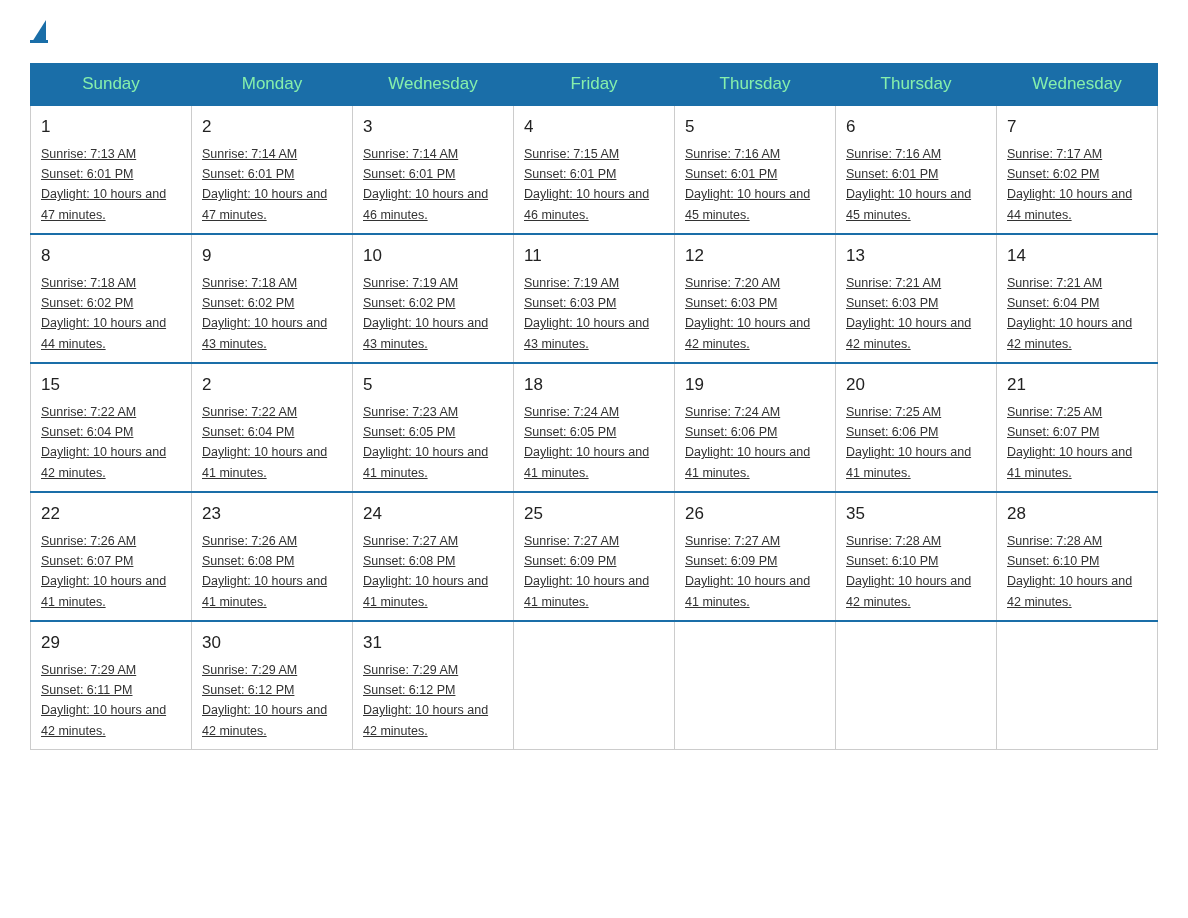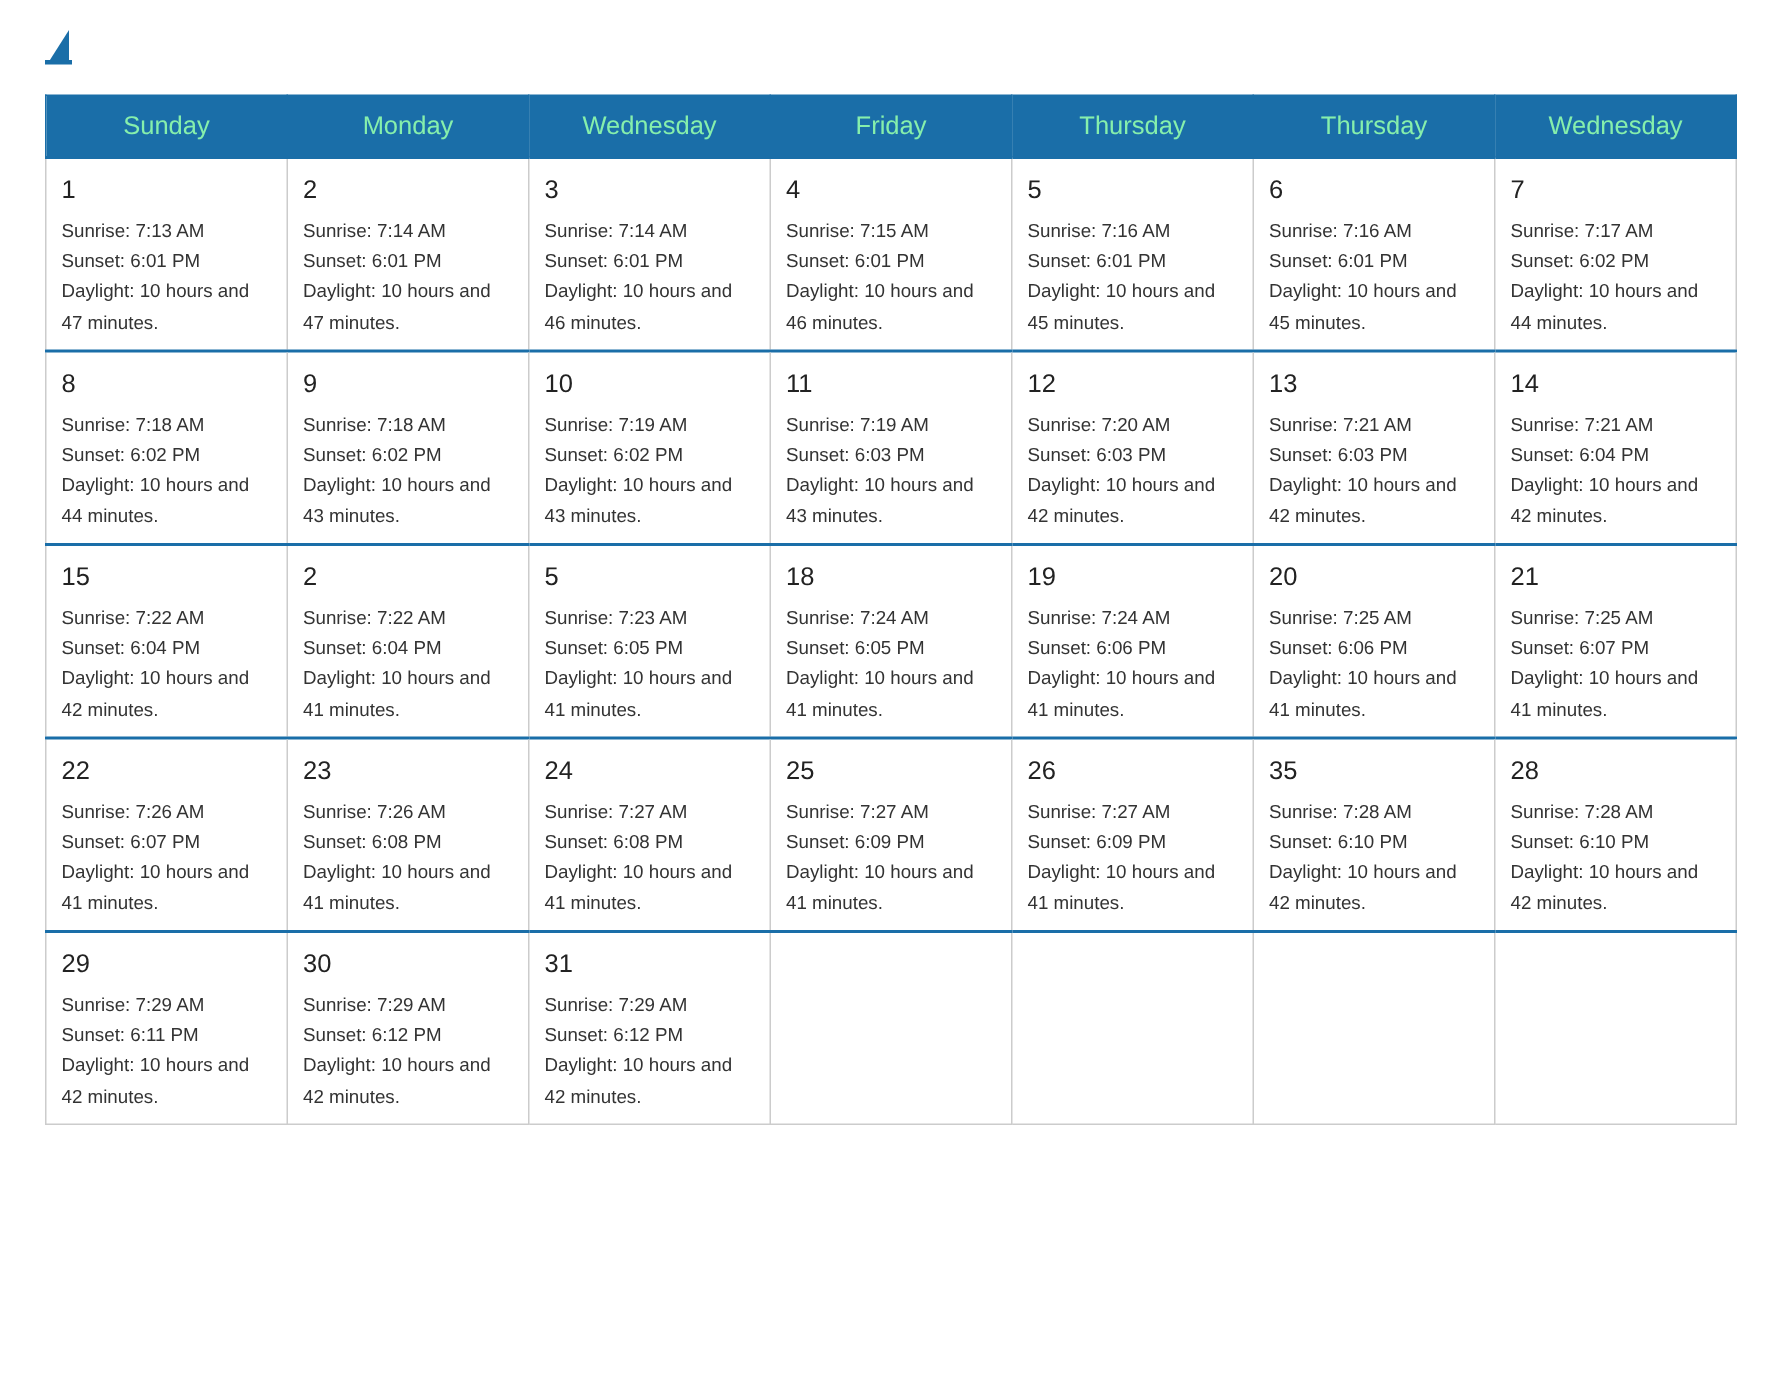"Sunrise: 7:13 AM" .cell-text { text-decoration: none -> underline }
